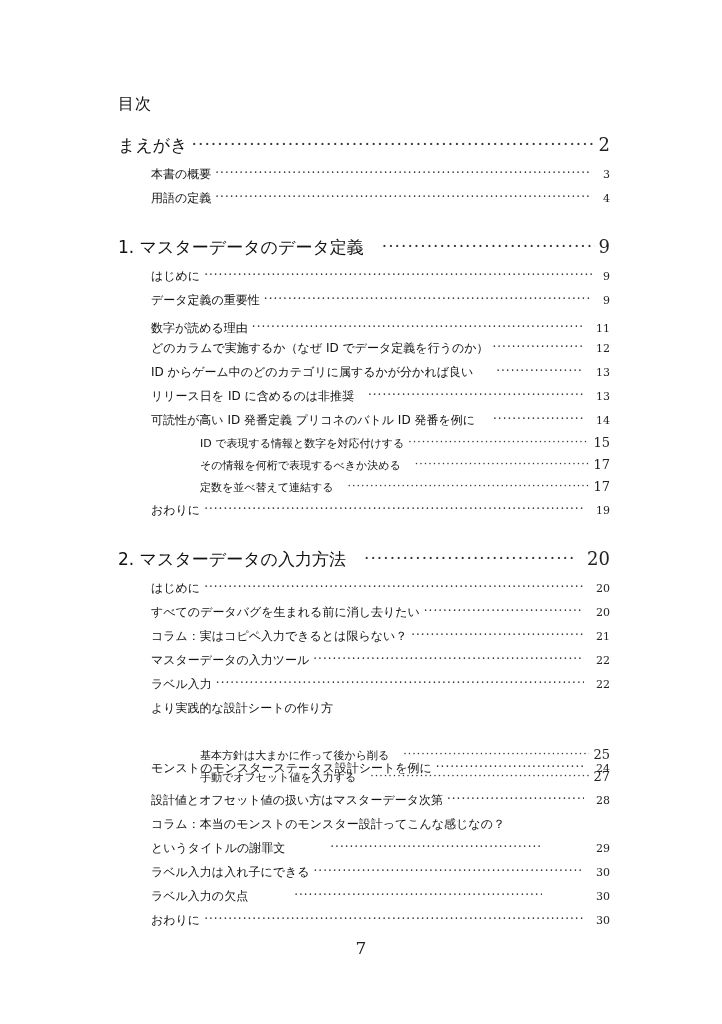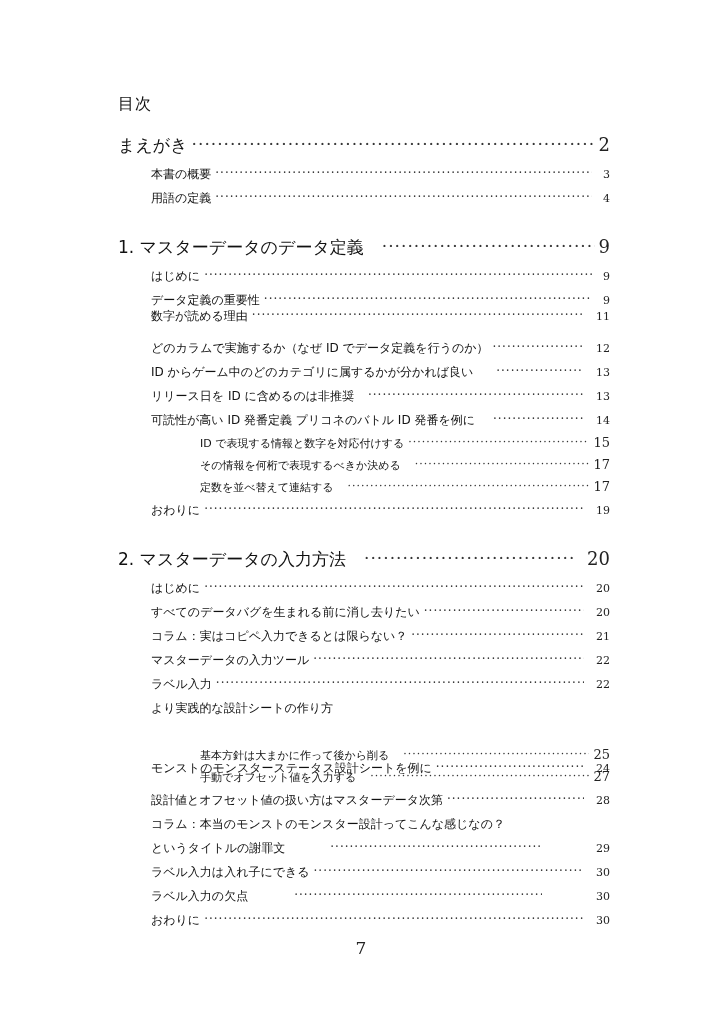"数字が読める理由" div.row { top: 308px -> 320px }
